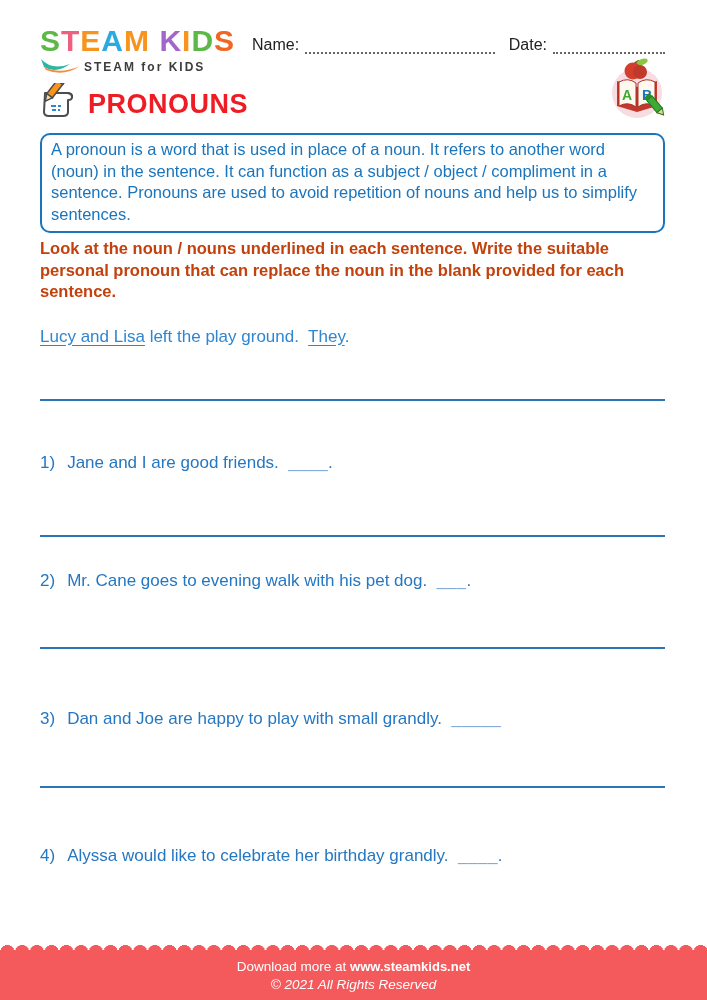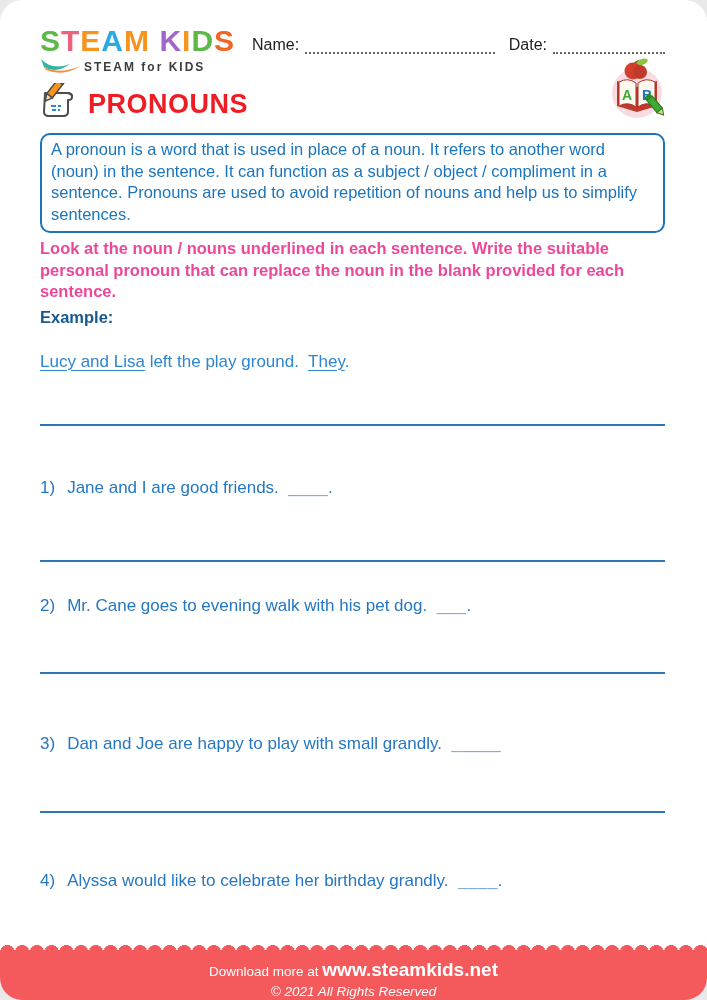"STEAM KIDS" .page { border-radius: 22px -> none }
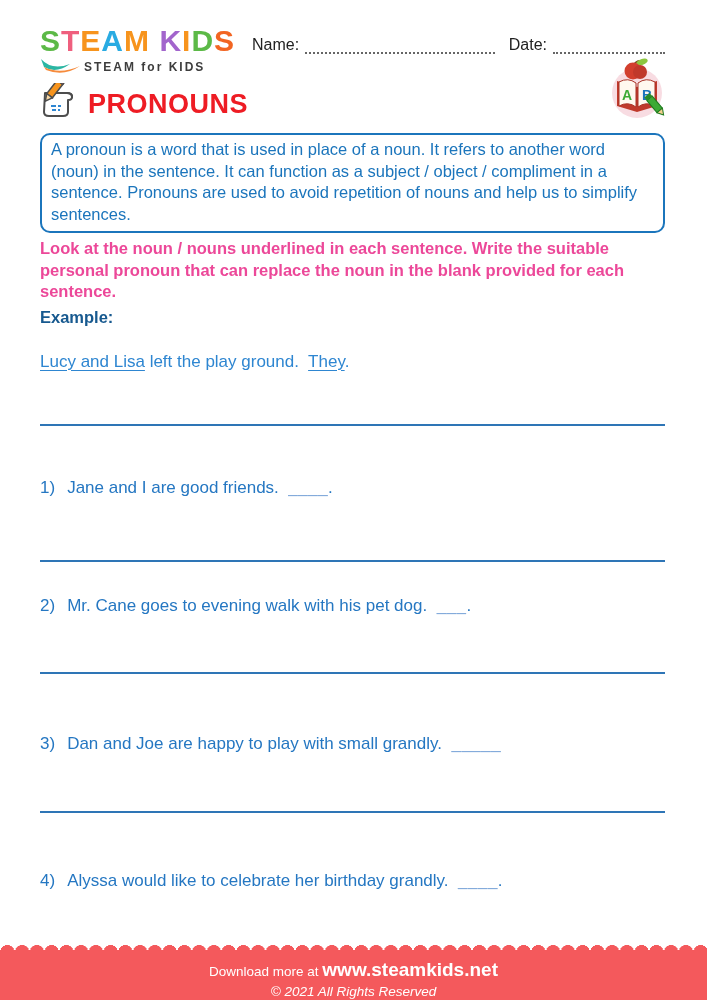"Look at the noun /" .instructions { color: #ec4899 -> #c2410c }
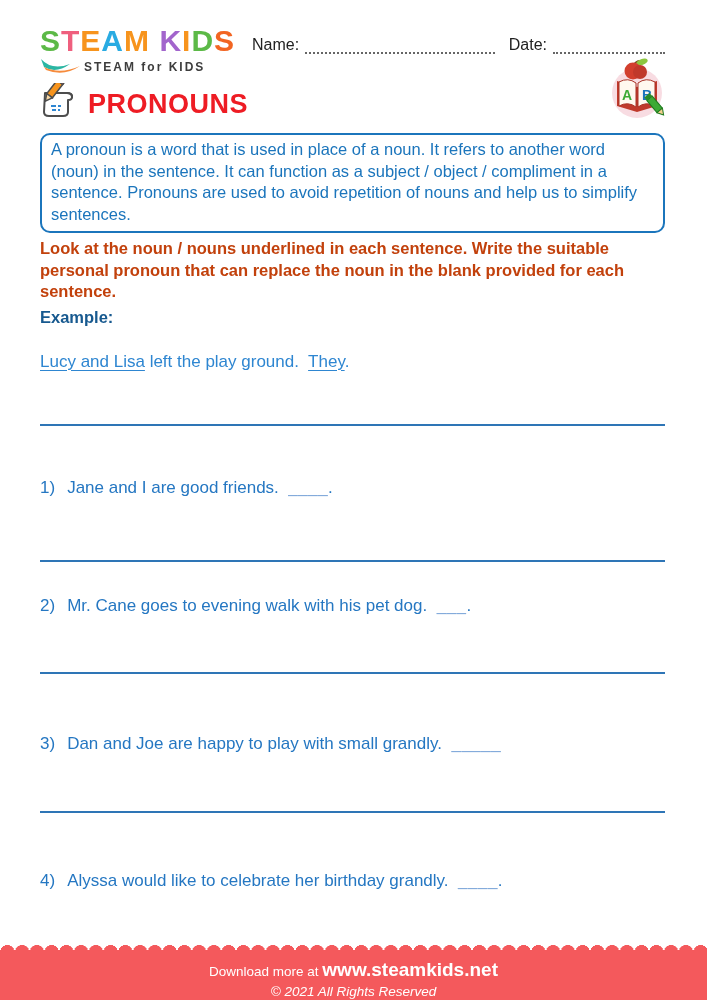"Example:" div.example-label { html: <div>Example:</div> -> none }
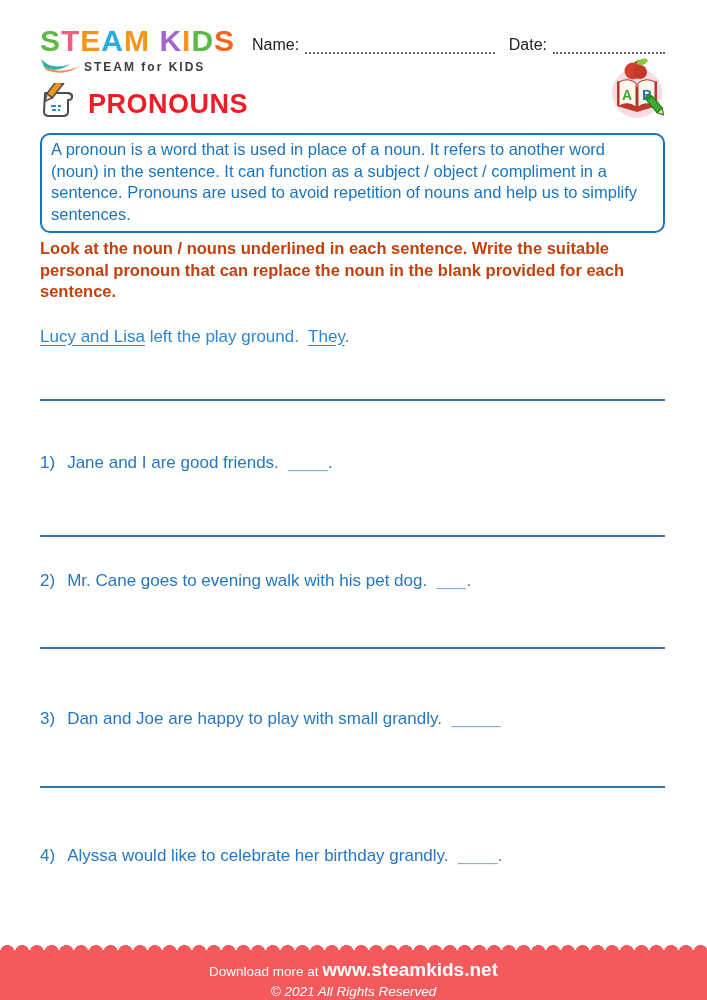"www.steamkids.net" .footer-line1 b { font-size: 19px -> 13px }
